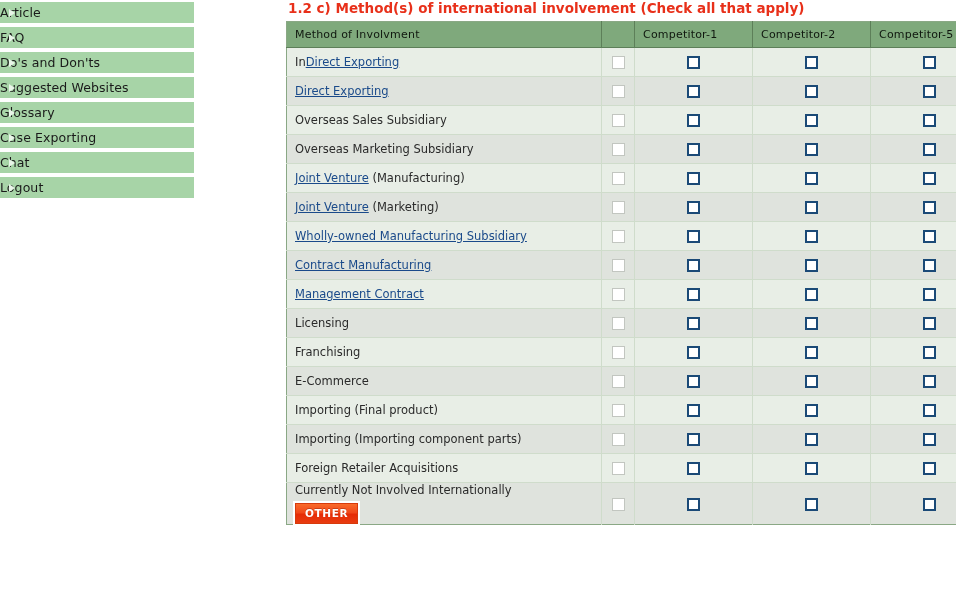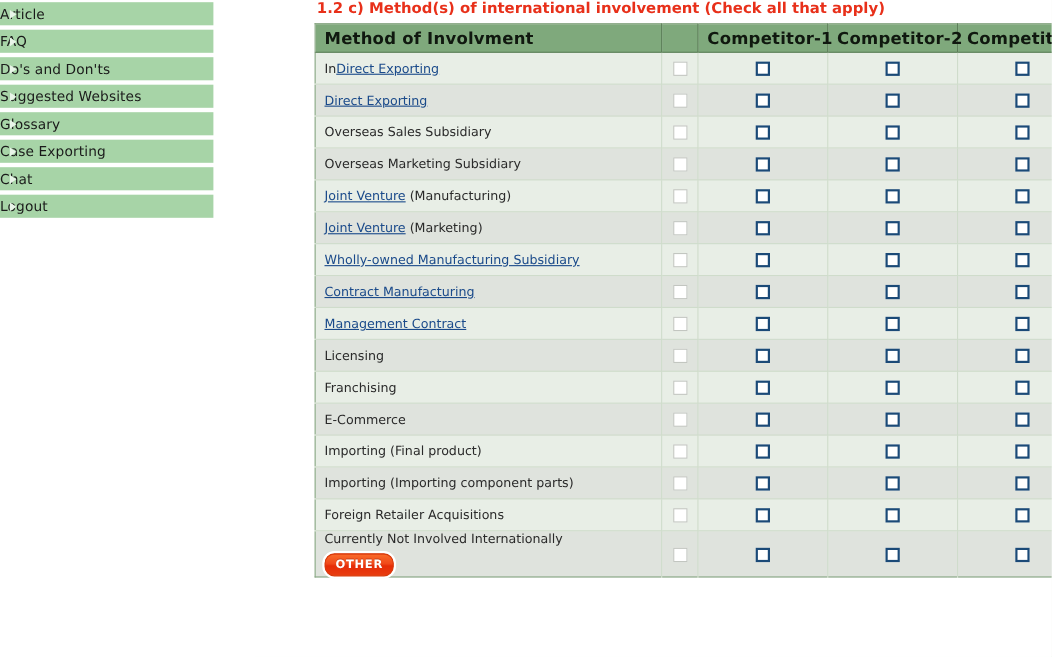"Method of Involvment" #method-table thead th { font-size: 15px -> 11px; font-weight: bold -> normal }
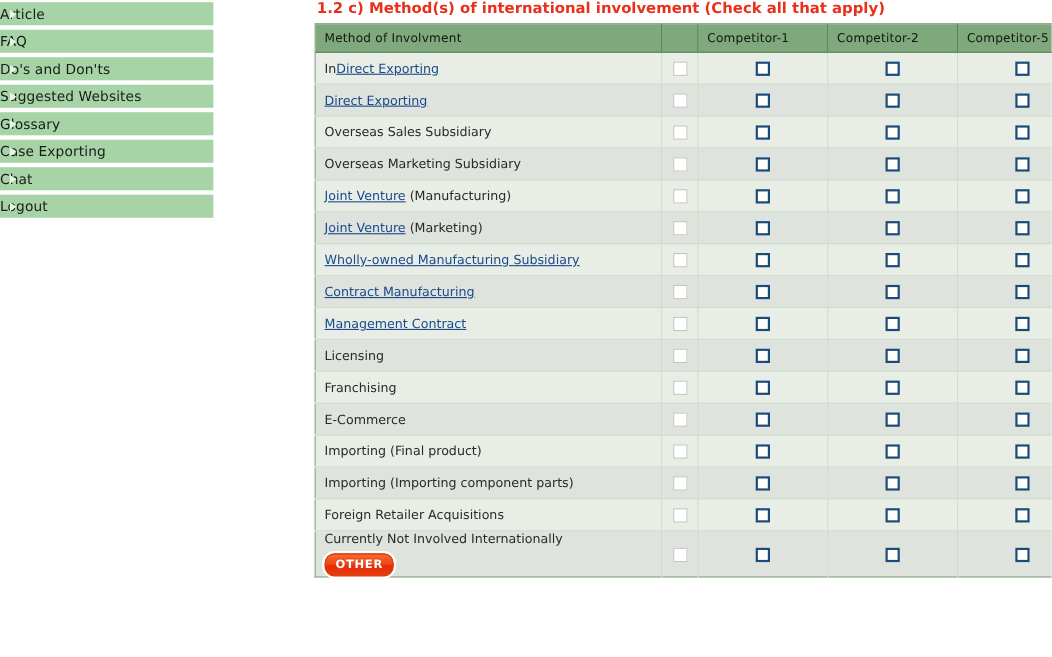"OTHER" .other-btn { border-radius: 9px -> 0 }
